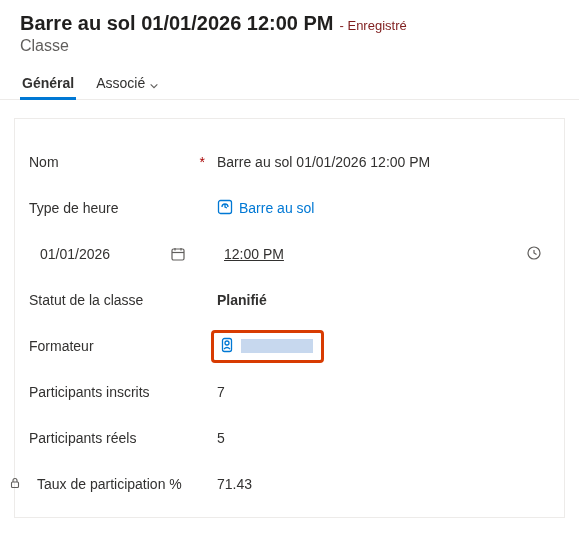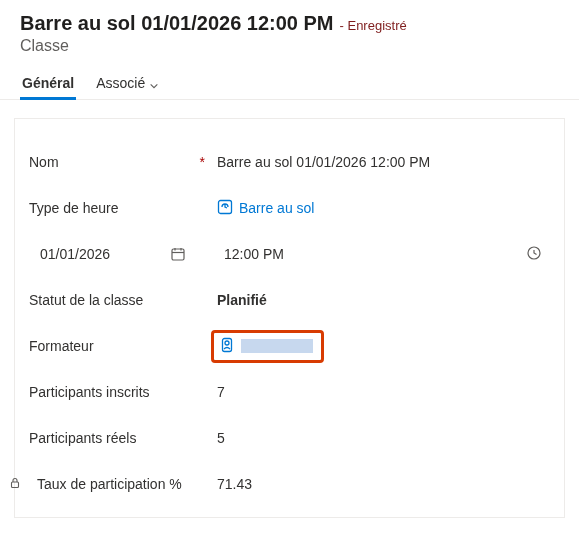"12:00 PM" .dt-time { text-decoration: none -> underline }
